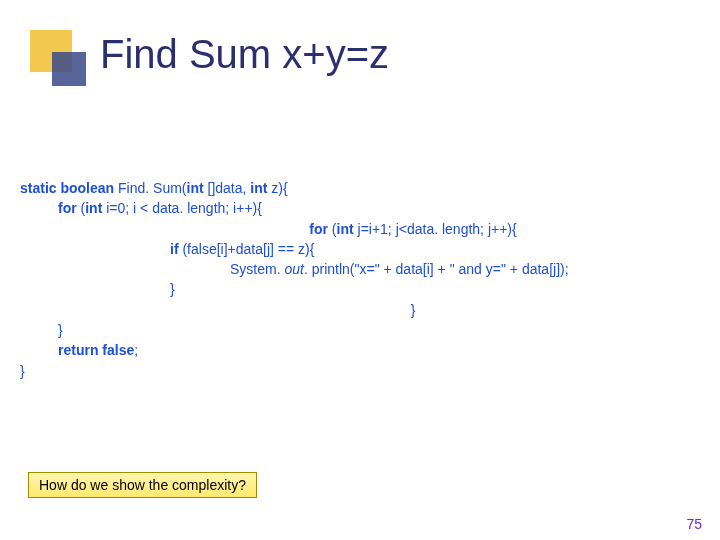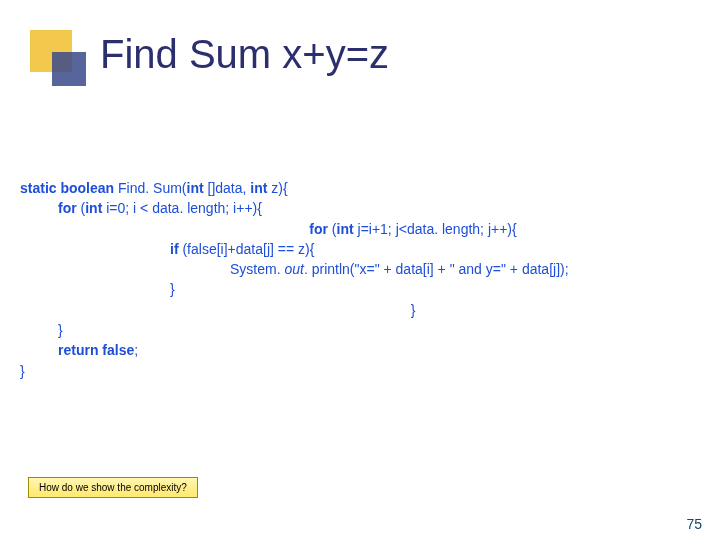"How do we show the" .question-box { font-size: 10px -> 14px }
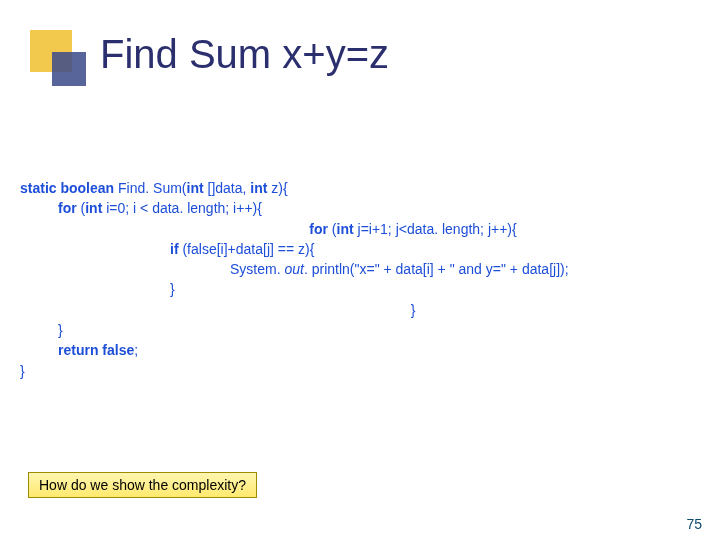"75" .page-num { color: #0c4a6e -> #6d28d9 }
